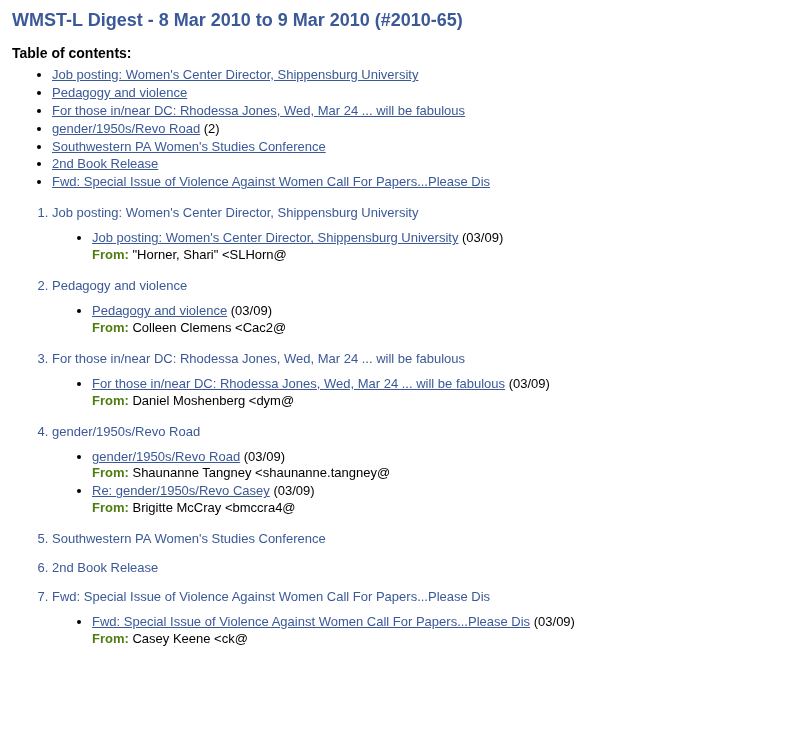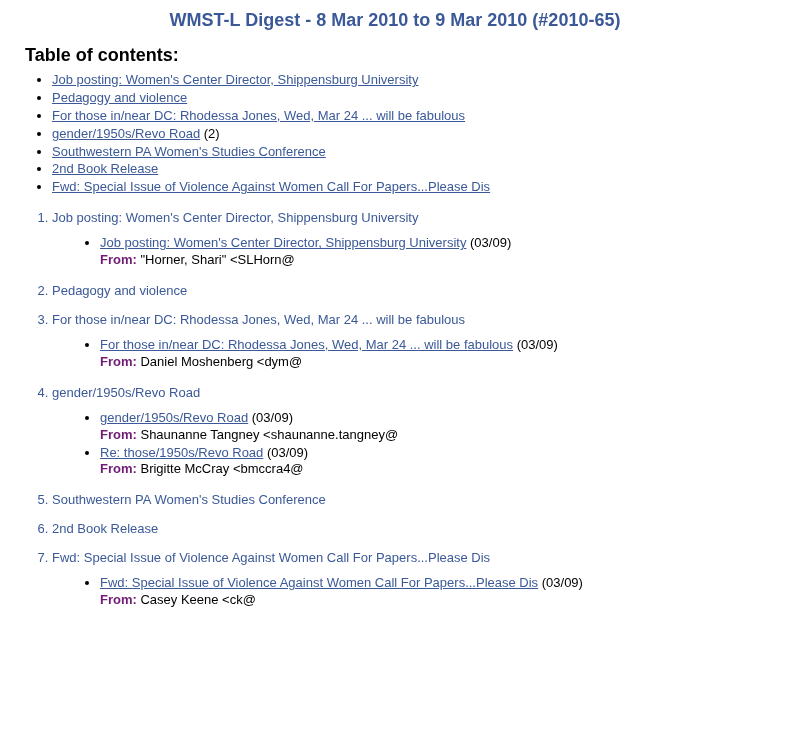"WMST-L Digest - 8 Mar" h2.page-title { text-align: center -> none }
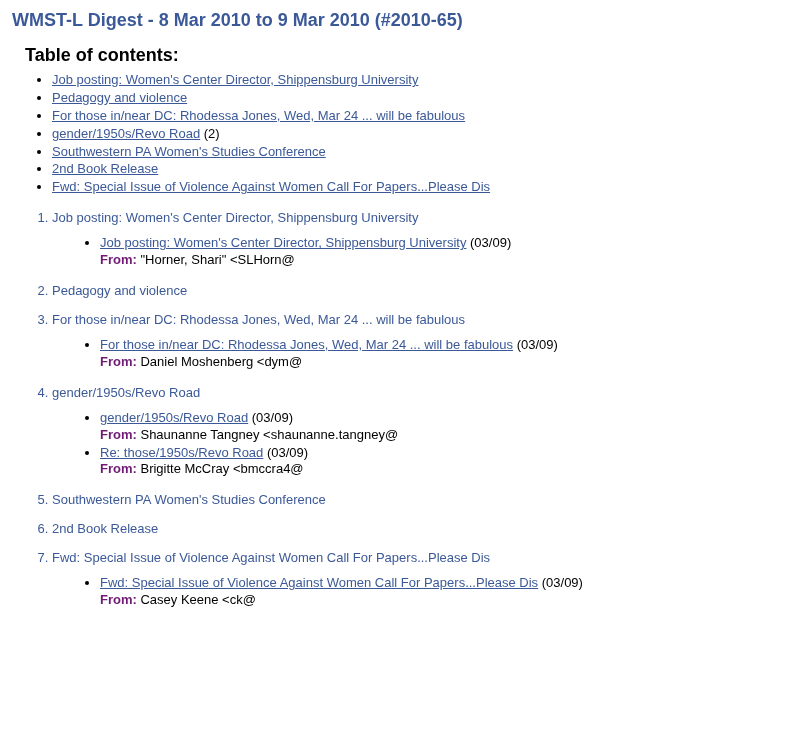"Table of contents:" .toc-label { font-size: 18px -> 14px; margin: 8px 0 6px 13px -> 8px 0 6px 0 }
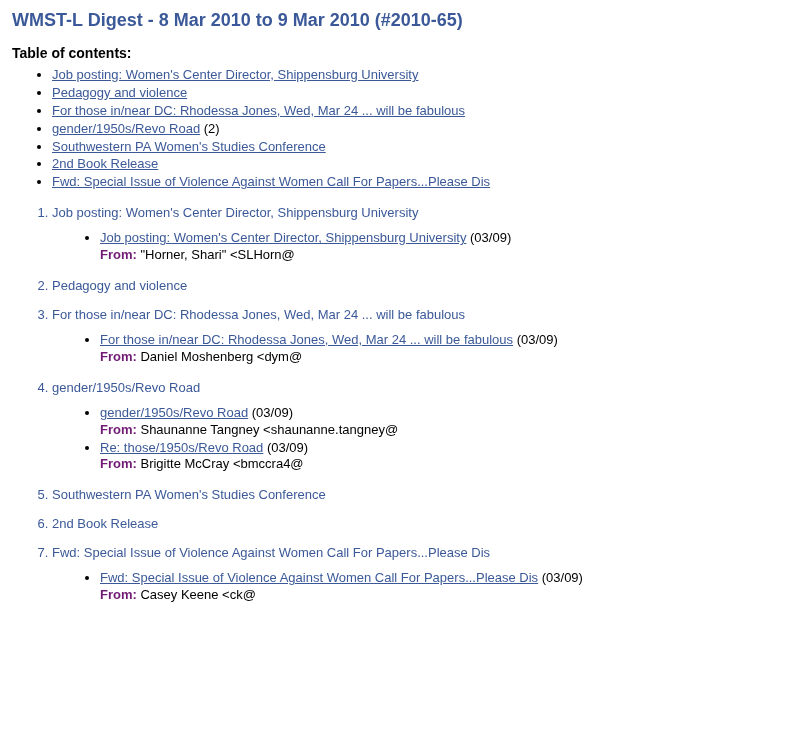"Job posting: Women's Center Director, Shippensburg University (03/09)" ul.msgs li { margin: 1px 8px -> 1px 0 }
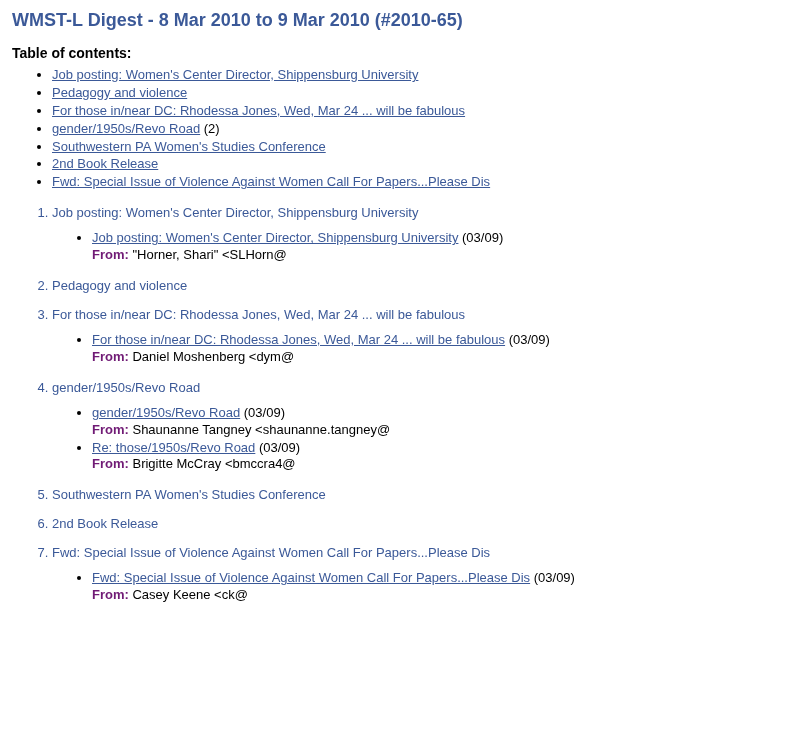"From:" .from-label { color: #701a75 -> #4d7c0f }
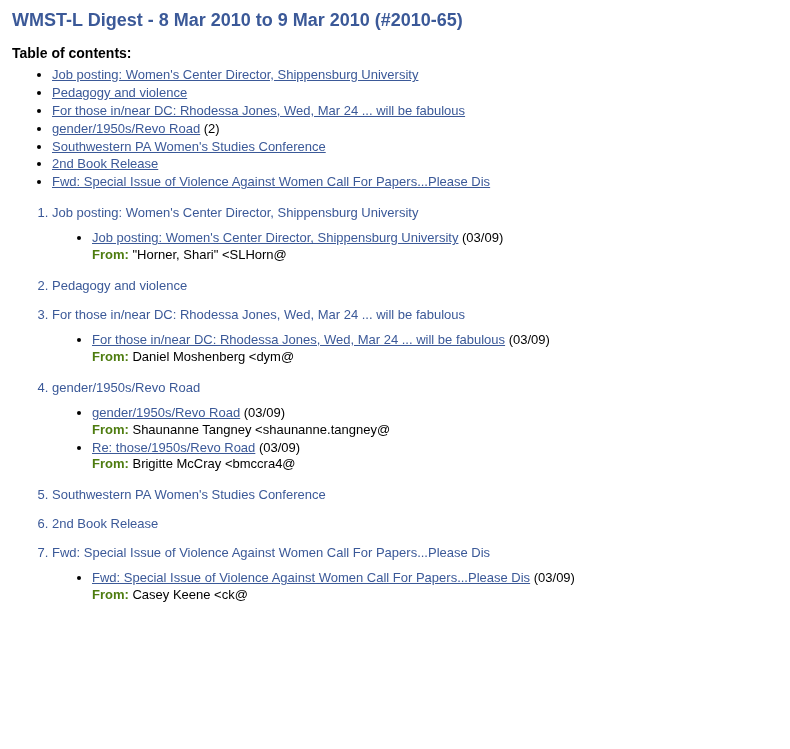"Pedagogy and violence (03/09)" ul.msgs { html: none -> <ul> <li><a>Pedagogy and violence</a><span> (03/09)</span><br><span>From:</span><span> Colleen Clemens &lt;Cac2@</span></li> </ul> }
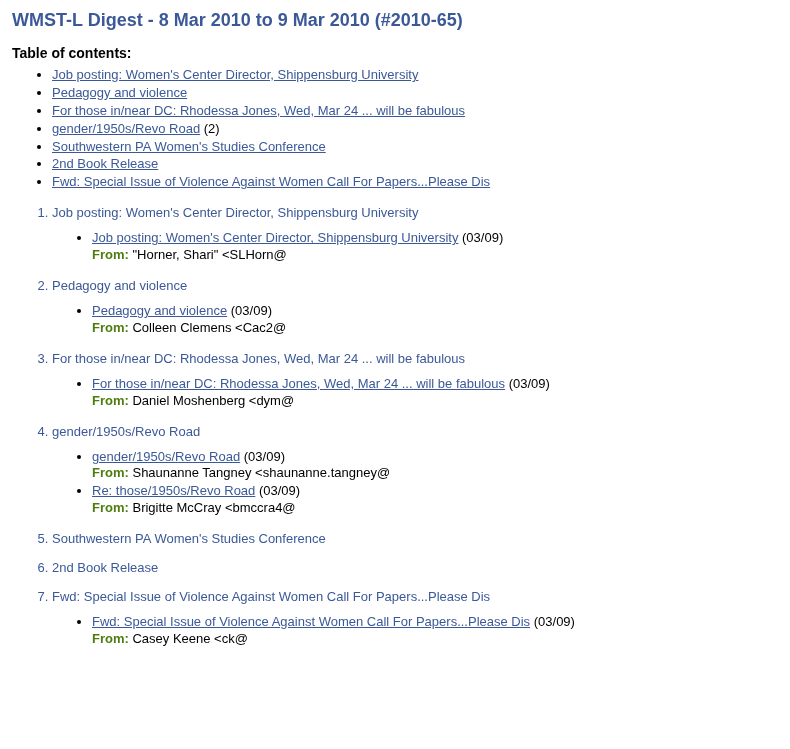"Re: those/1950s/Revo Road" a { text: those/1950s/Revo Road -> gender/1950s/Revo Casey }
